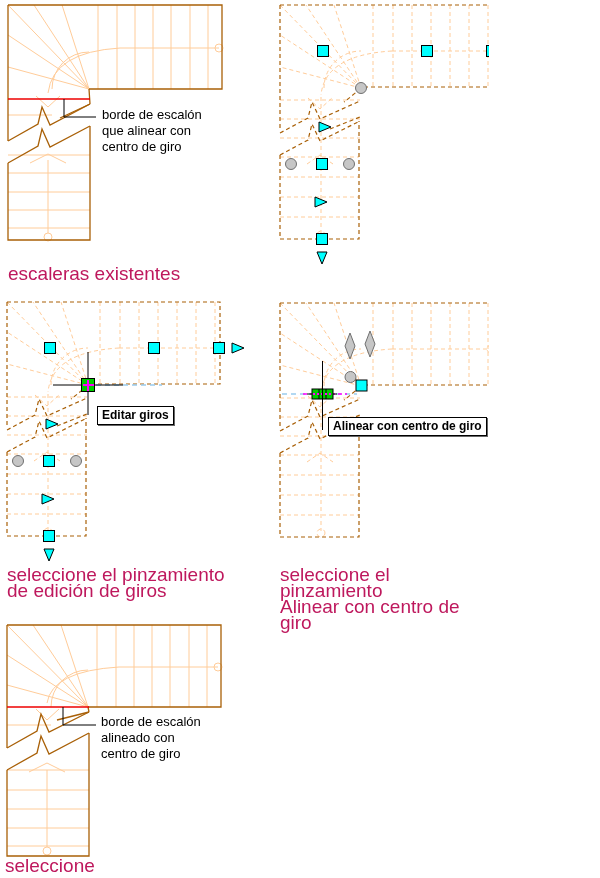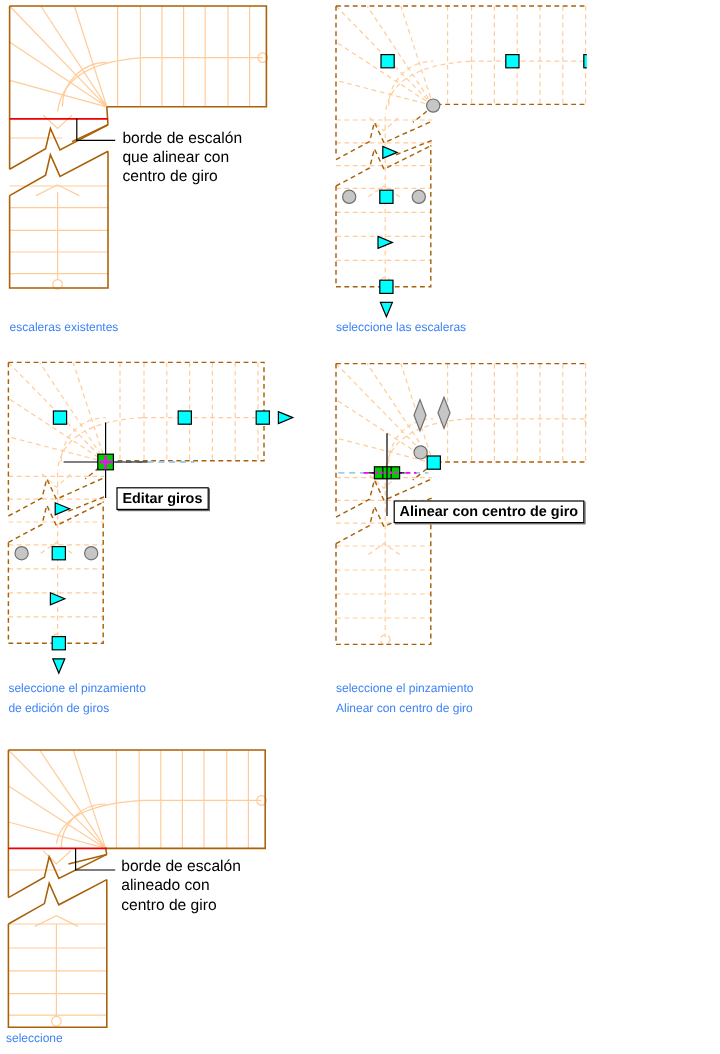"escaleras existentes" .caption { color: #3b82f6 -> #be185d; font-size: 10px -> 19px }
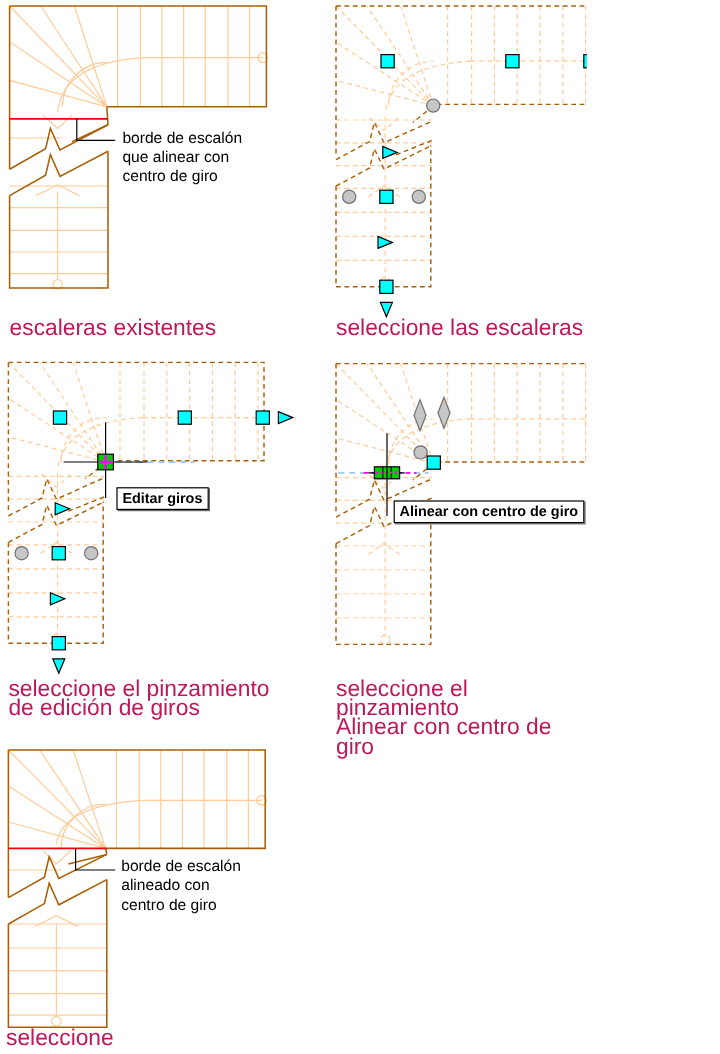"seleccione las escaleras" div.caption { html: <div>seleccione las escaleras</div> -> none }
